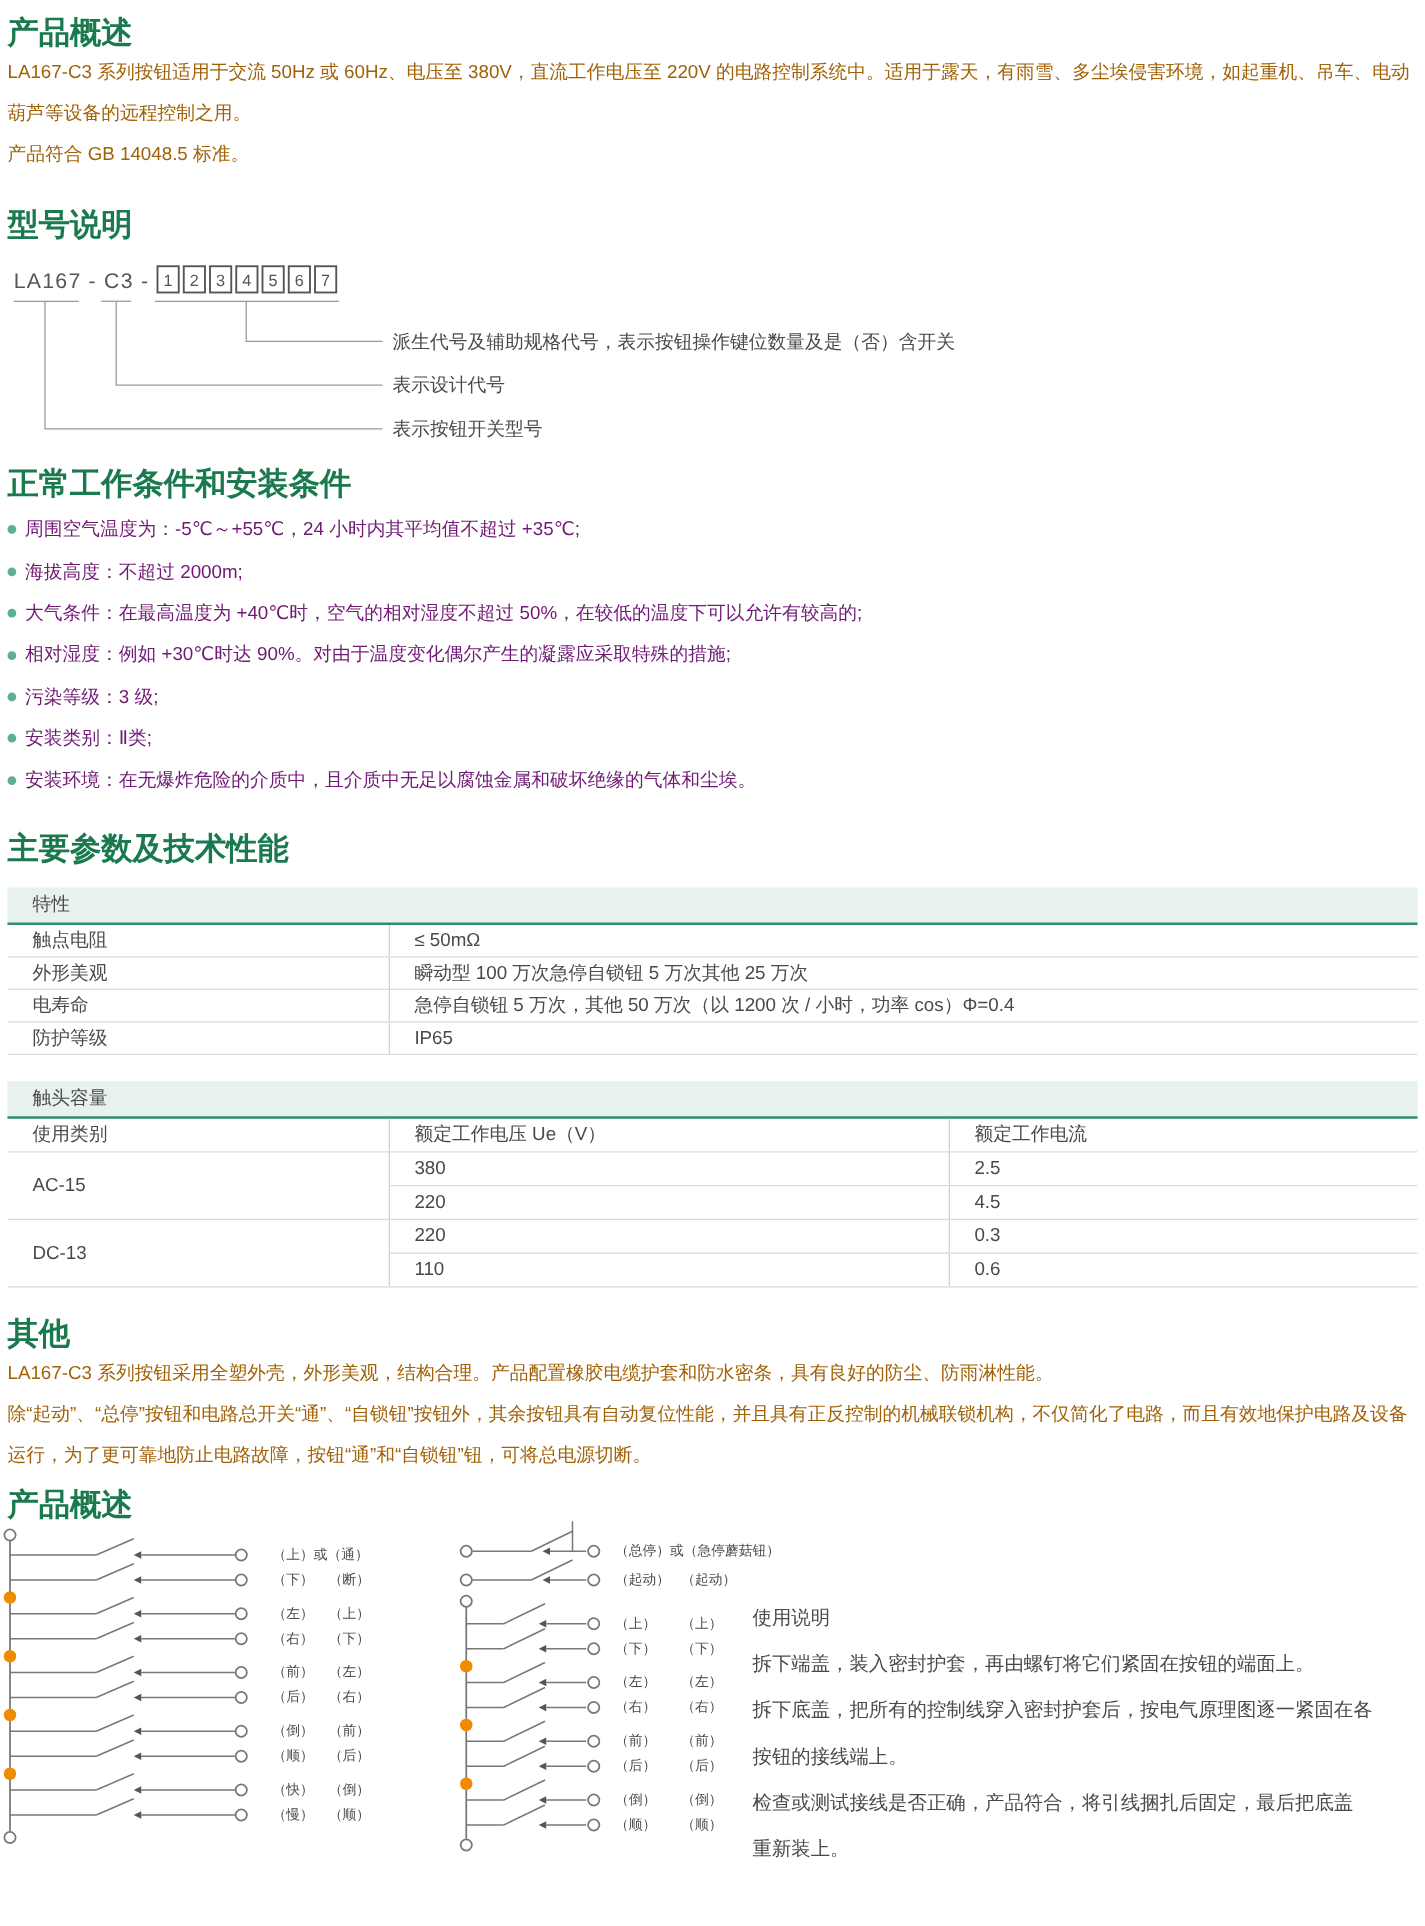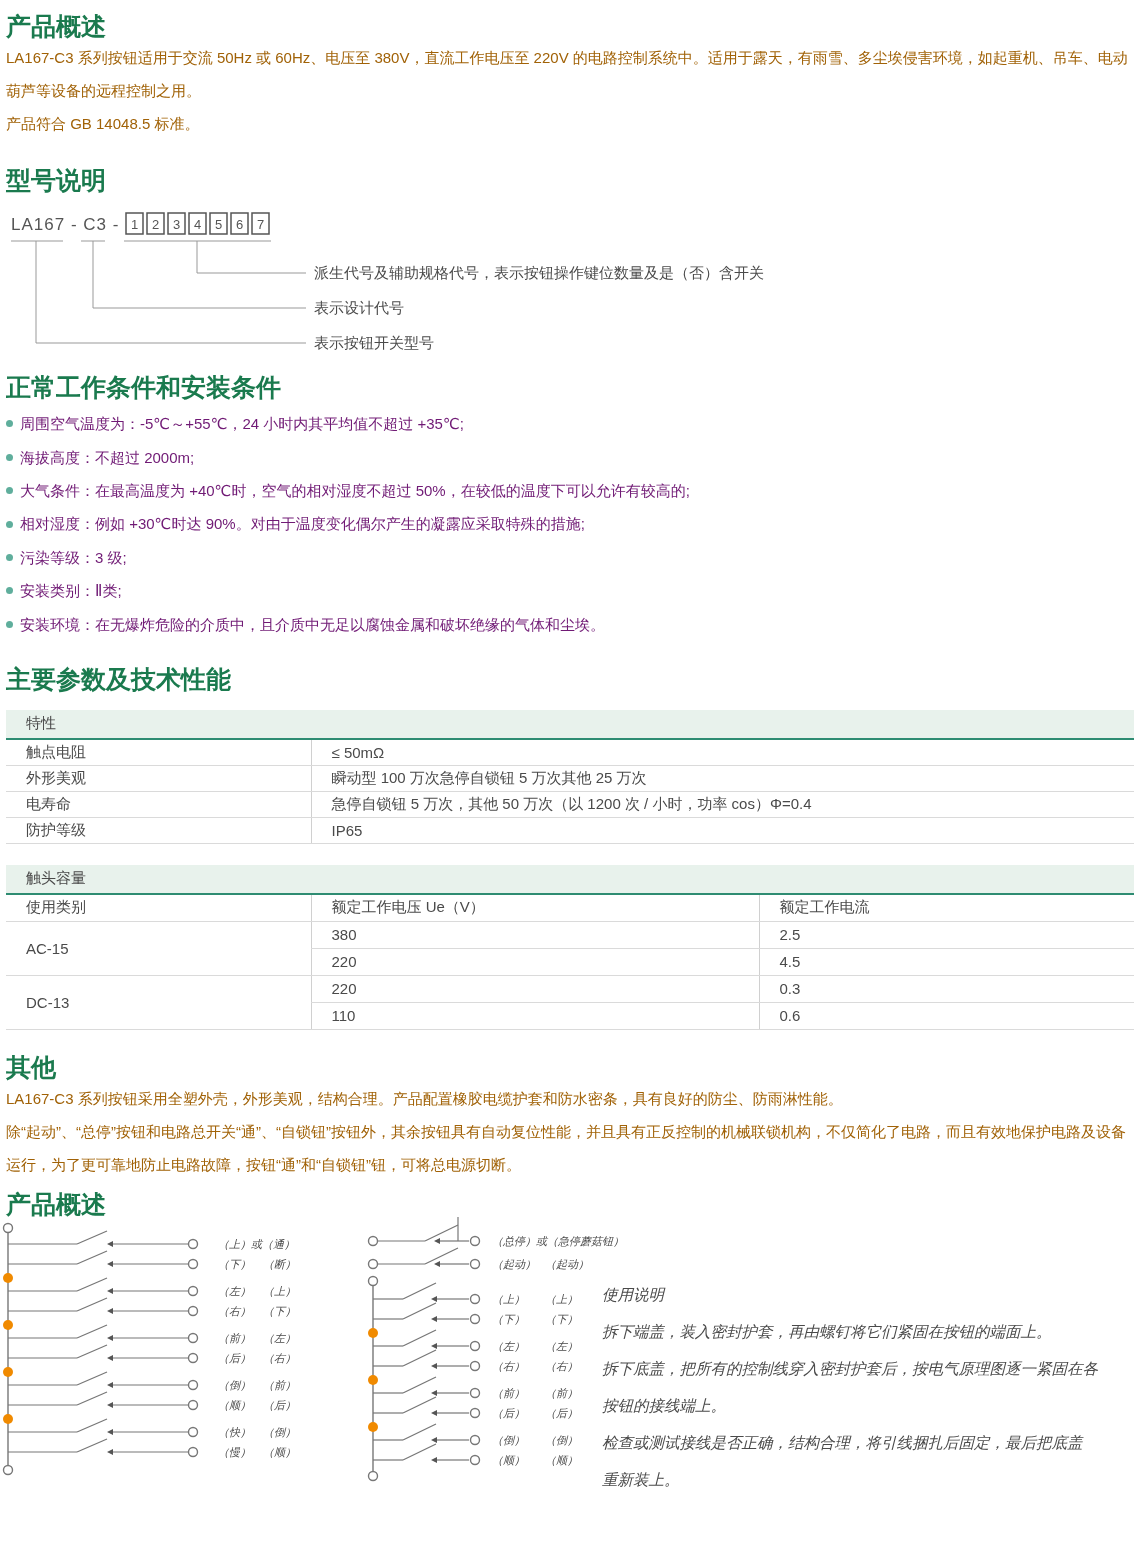"（上）或（通）" .diagram-area { font-style: italic -> none }
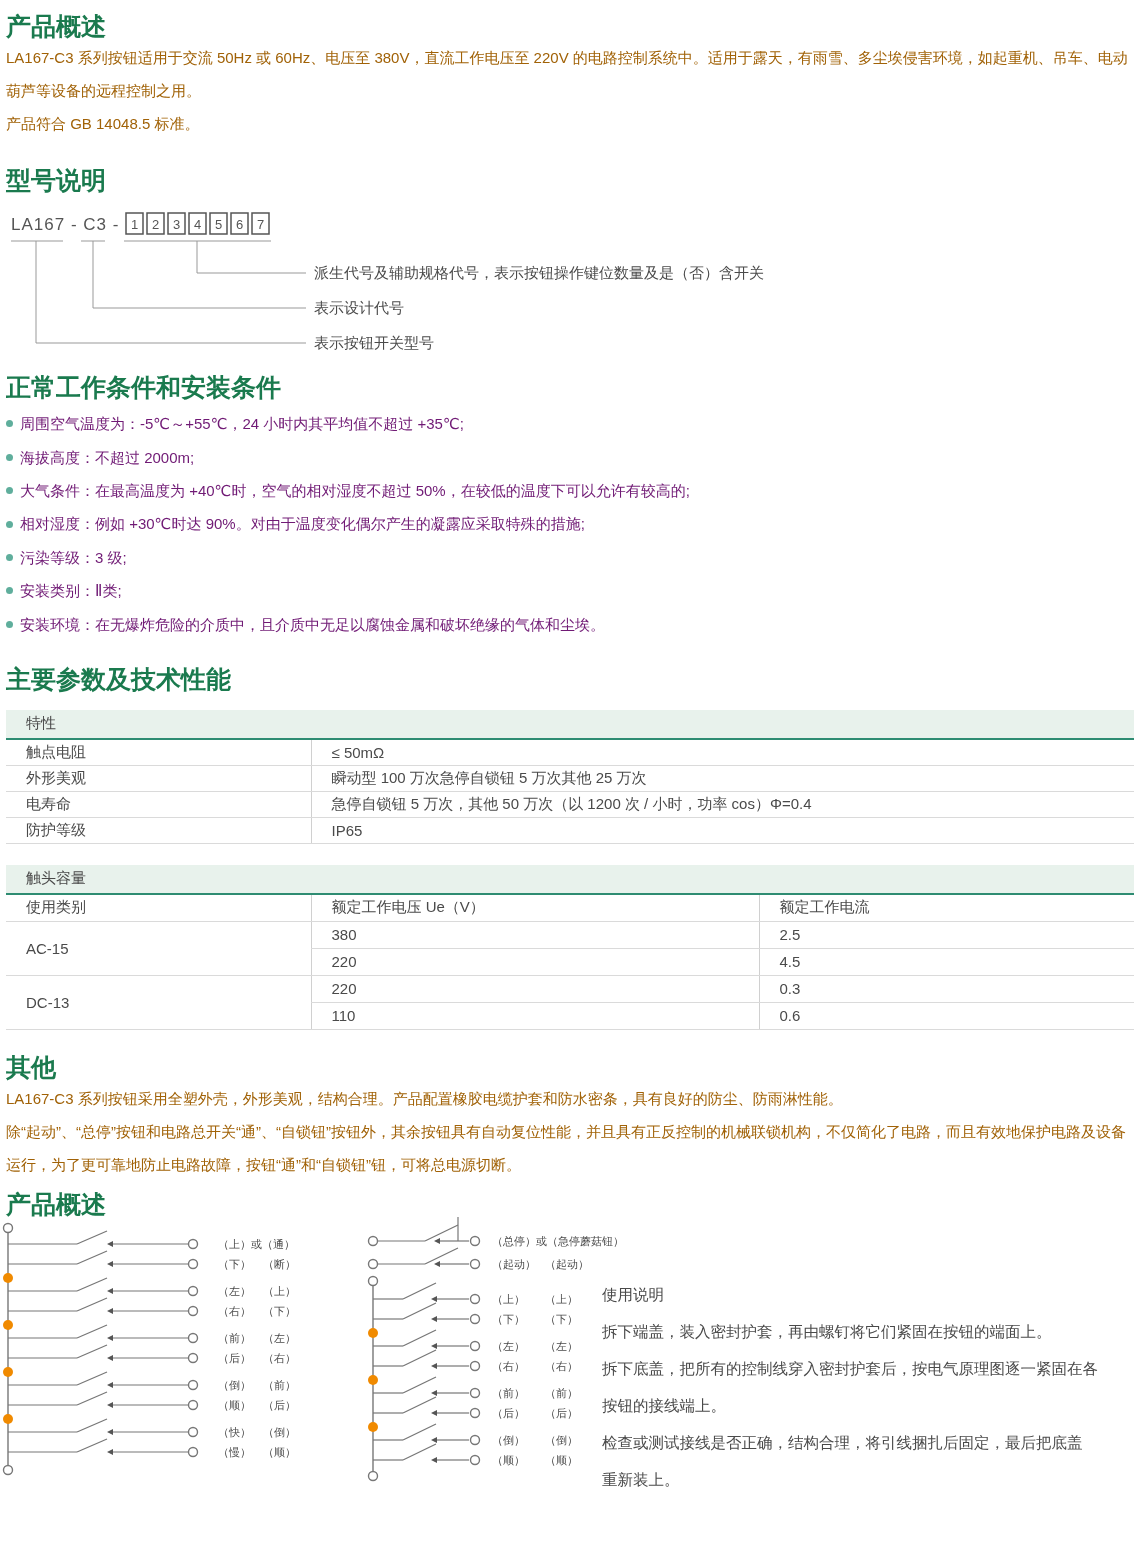"检查或测试接线是否正确，结构合理，将引线捆扎后固定，最后把底盖" p { text: 结构合理 -> 产品符合 }
